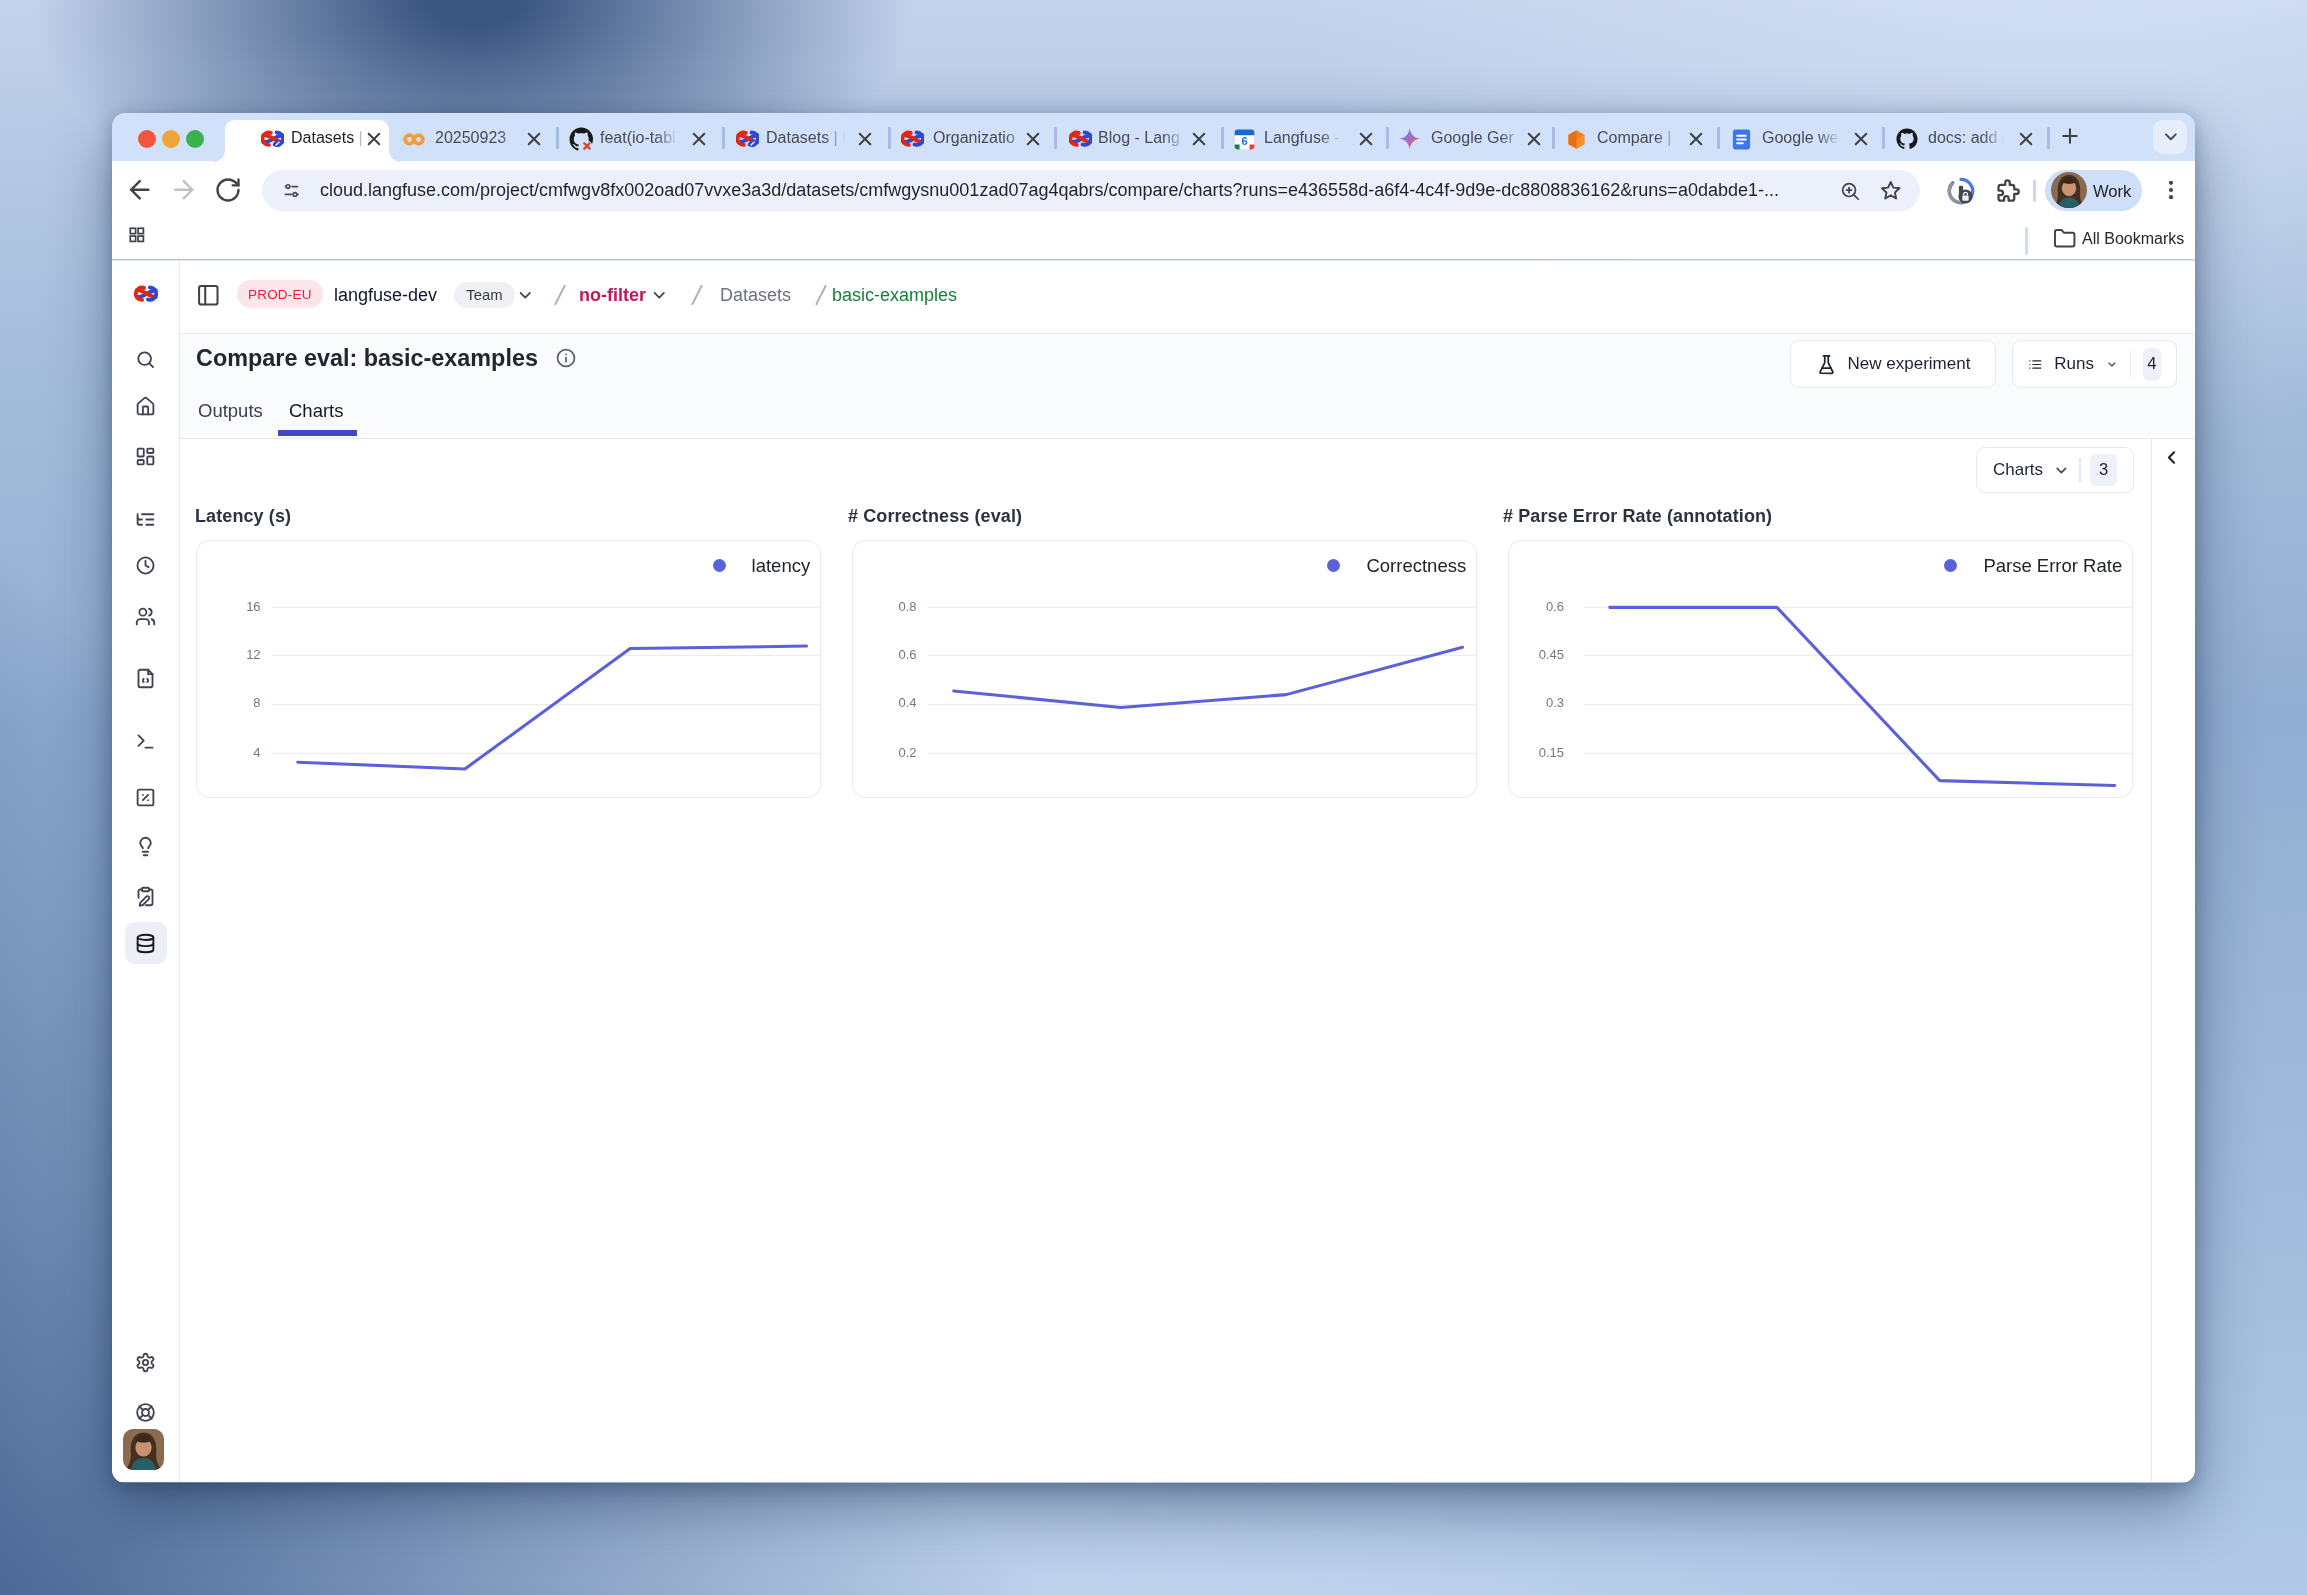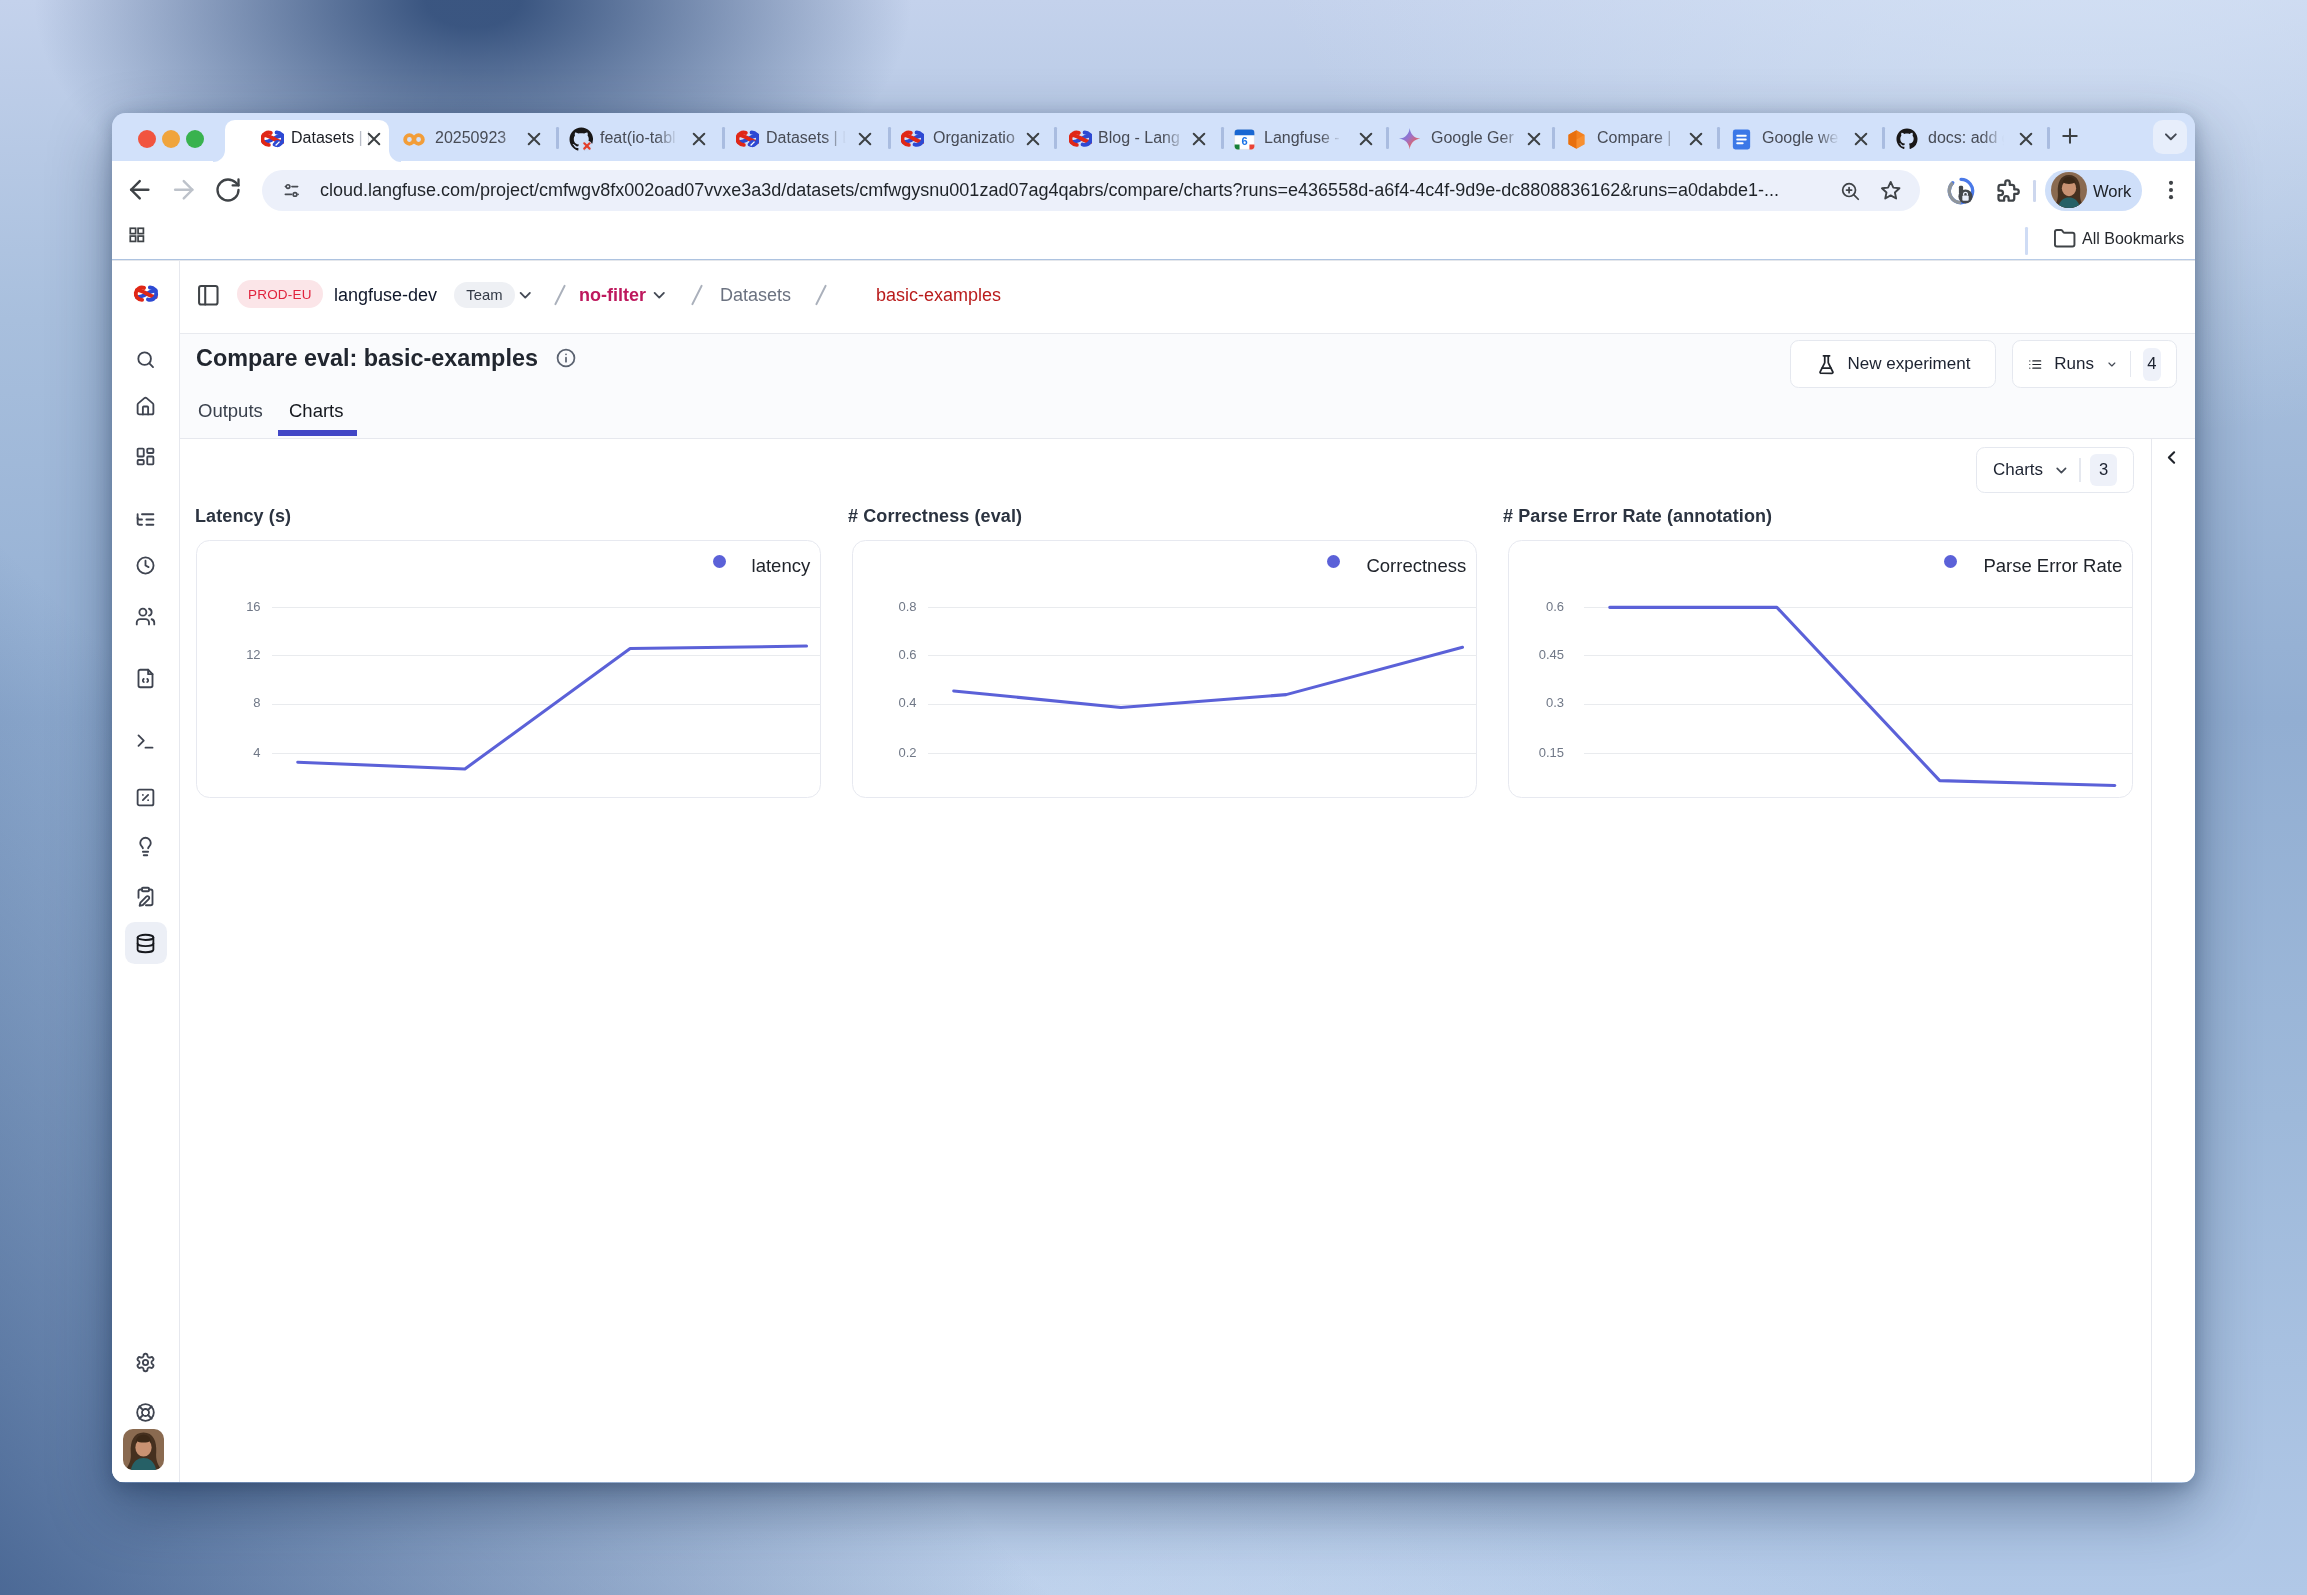"basic-examples" div.bc { color: #b91c1c -> #15803d; left: 876px -> 832px }
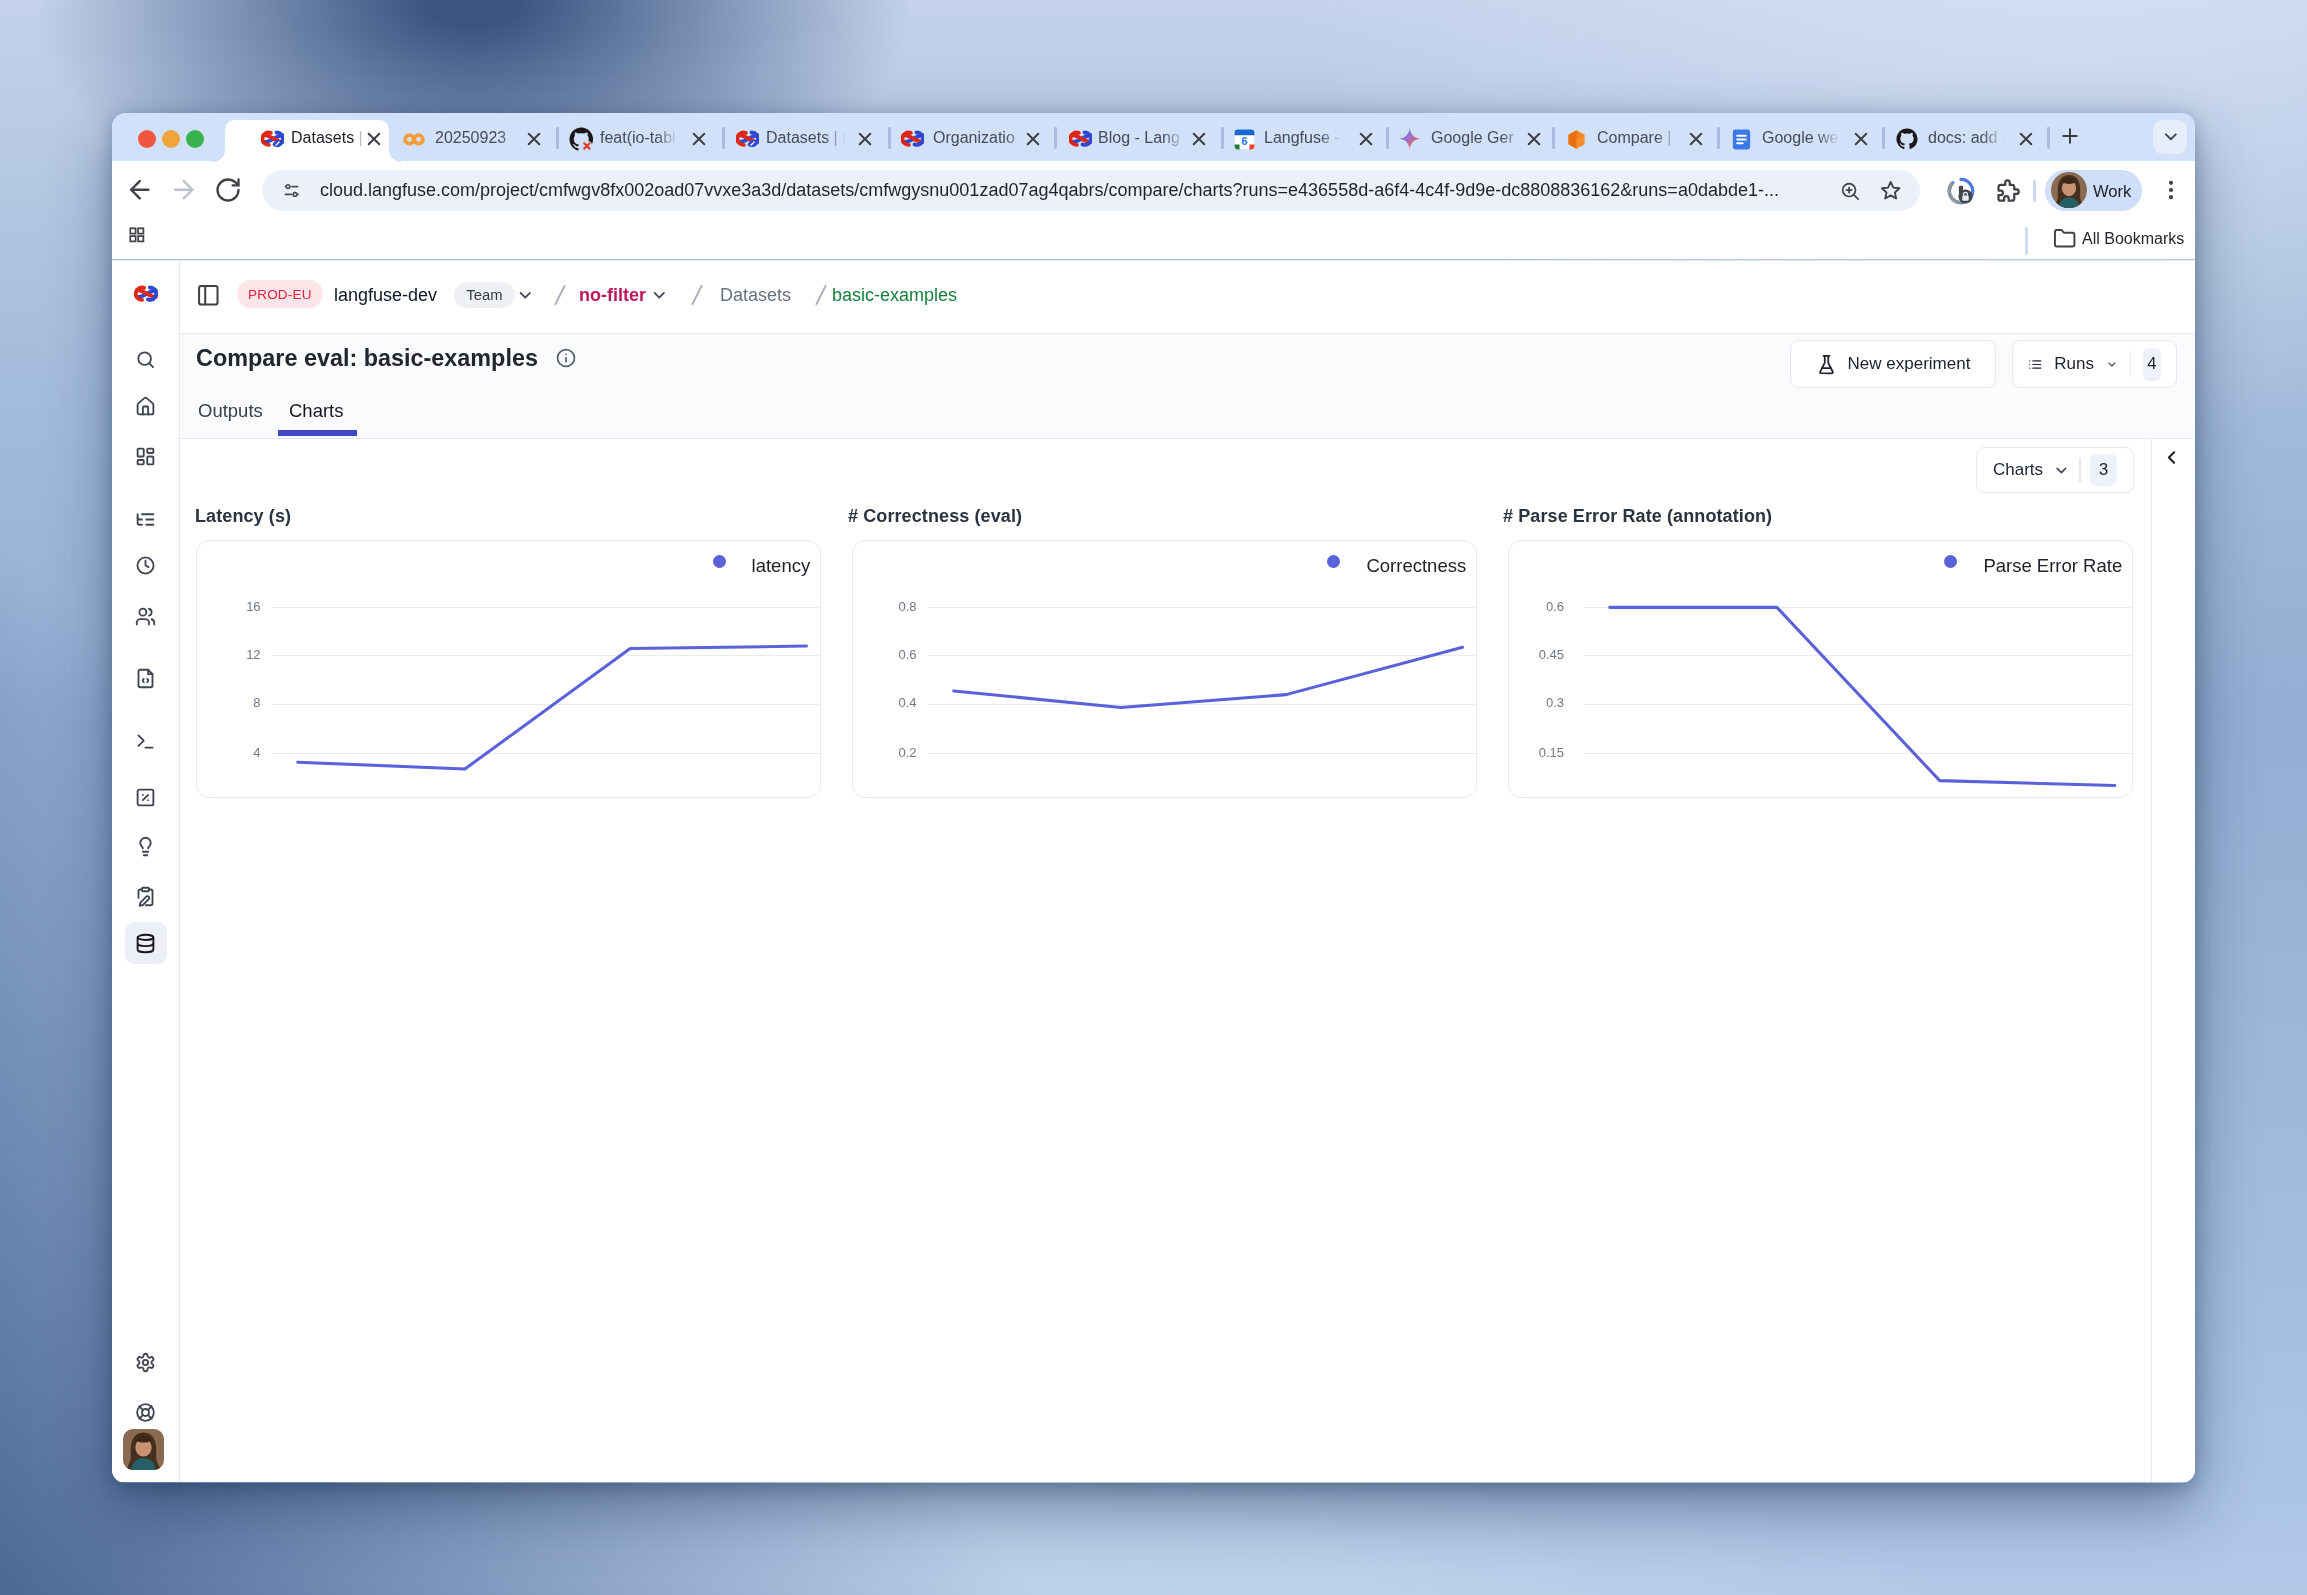"latency" .leg { align-items: flex-start -> center }
